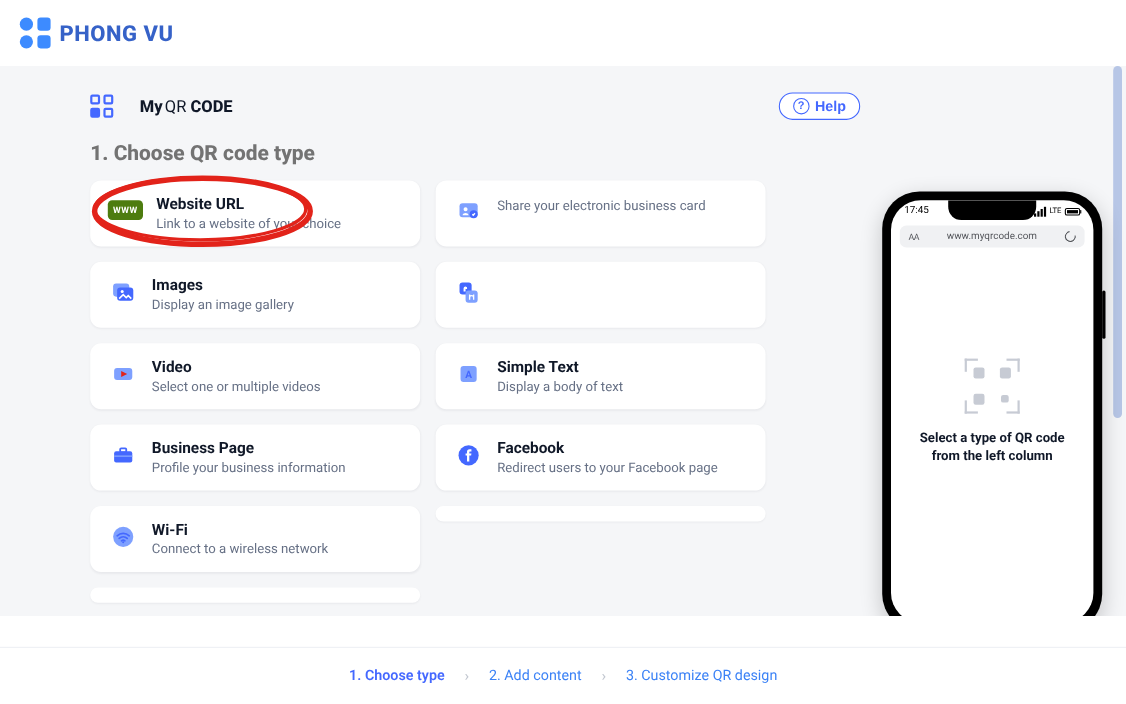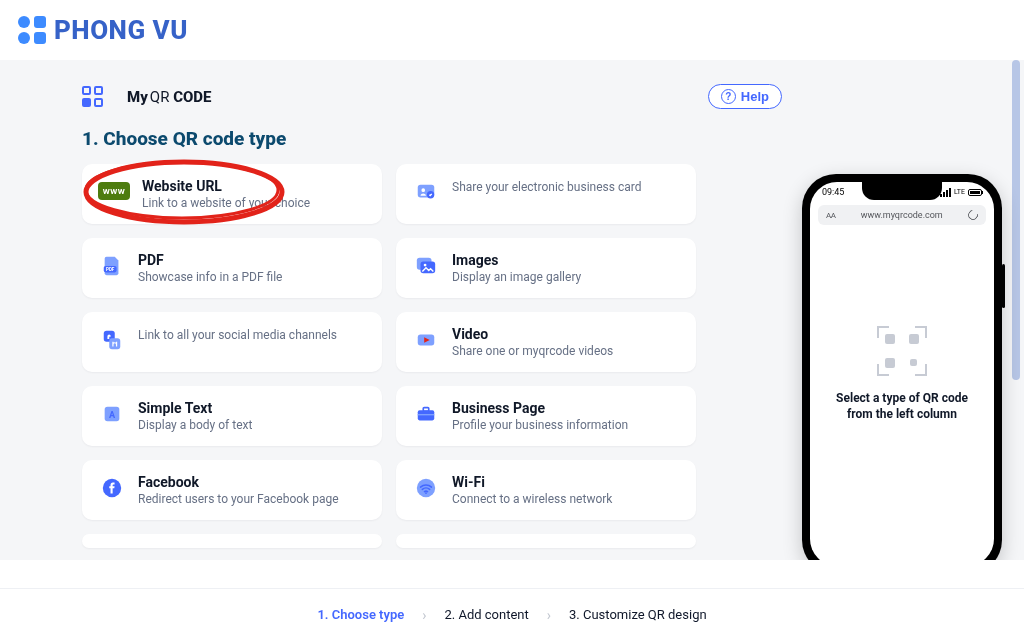"PHONG VU" .pv-text { font-size: 26px -> 20px }
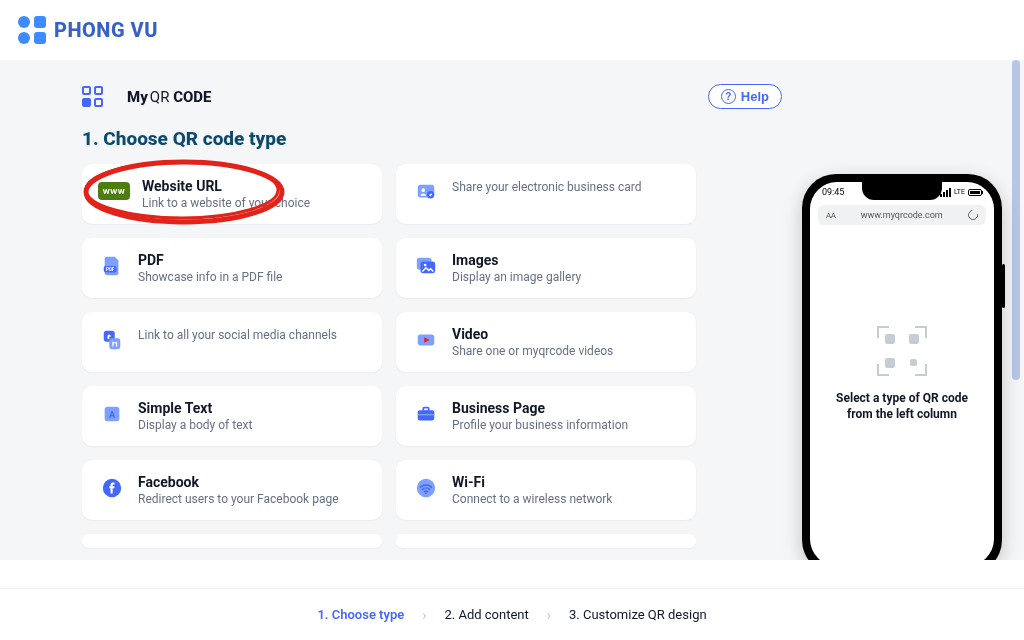"1. Choose QR code type" h1.section { color: #0c4a6e -> #737373 }
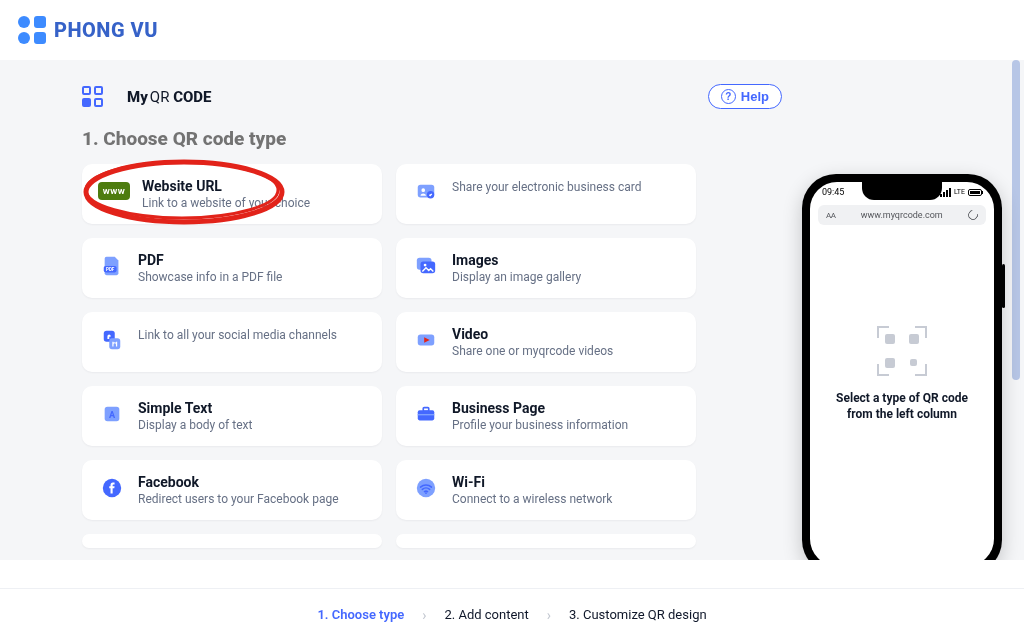"09:45" span { text: 09:45 -> 17:45 }
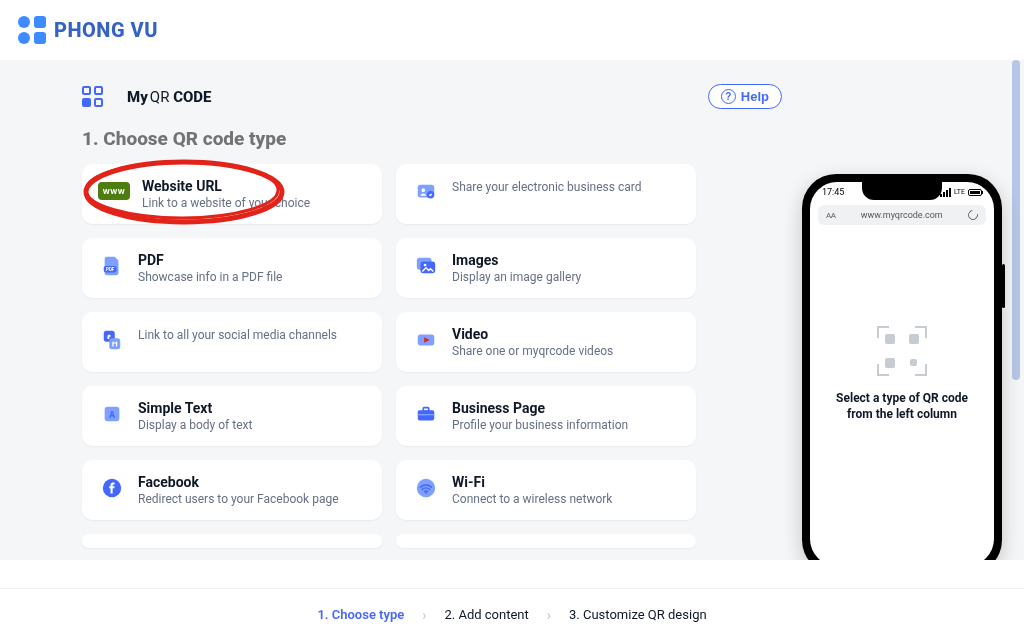"PDF" div.card { html: <div> <div> <svg> <path></path> <rect></rect> <text>PDF</text> </svg> </div> <div> <span>PDF</span> <span>Showcase info in a PDF file</span> </div> </div> -> none }
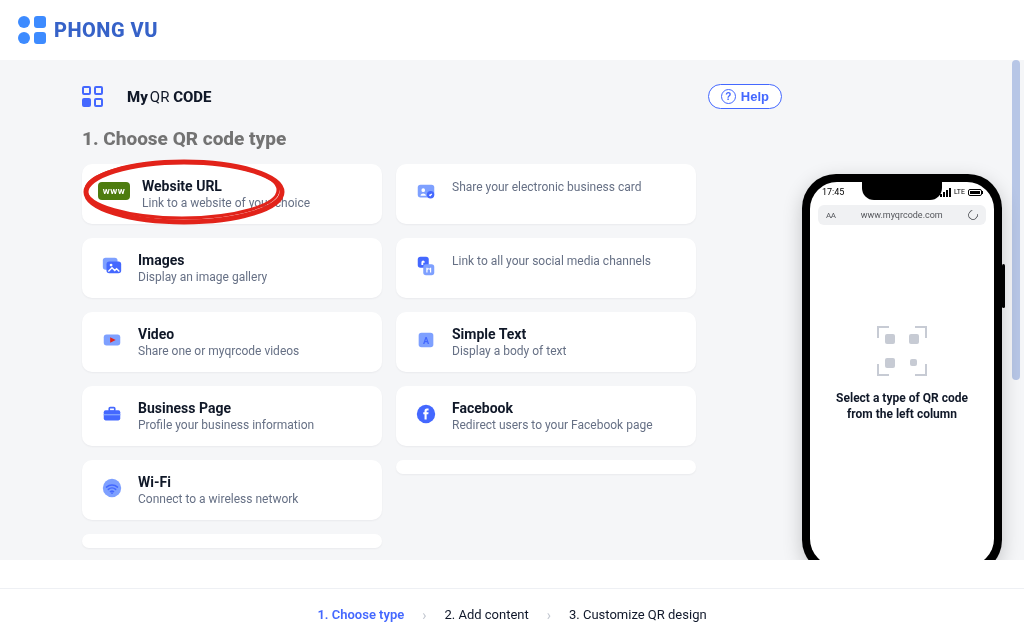"Link to all your social" span.card-sub { html: <span>Link to all your social media channels</span> -> none }
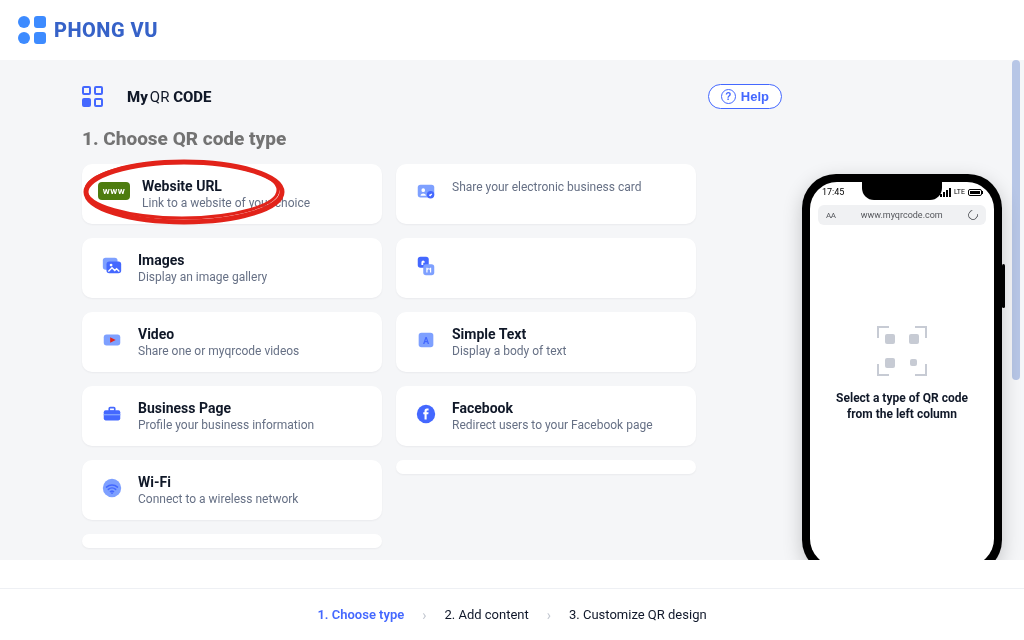"Share one or myqrcode videos" span.card-sub { text: Share one or myqrcode -> Select one or multiple }
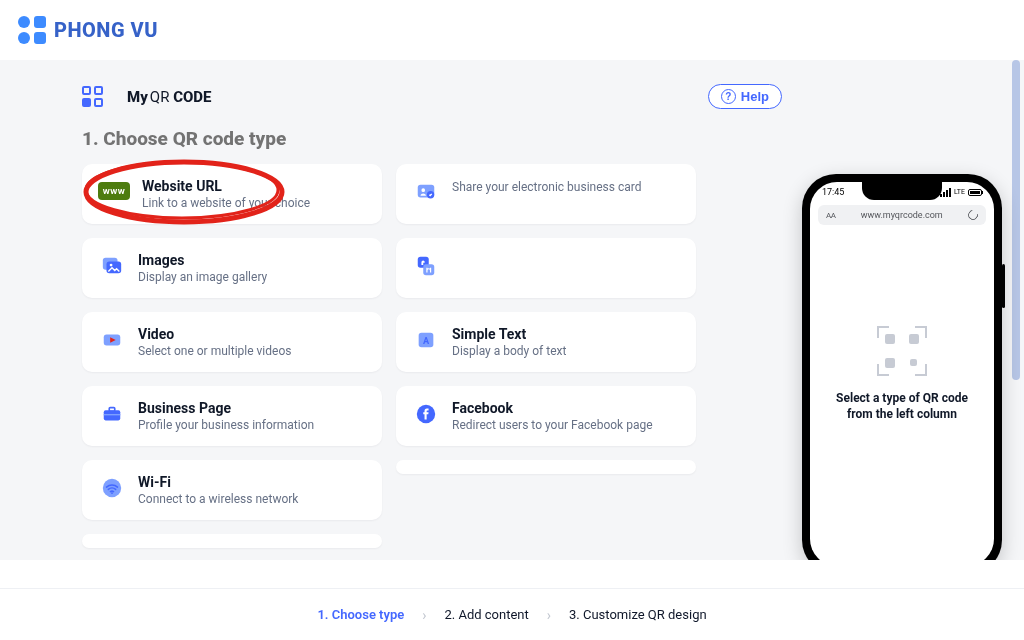"2. Add content" .step { color: #0f172a -> #3b82f6 }
